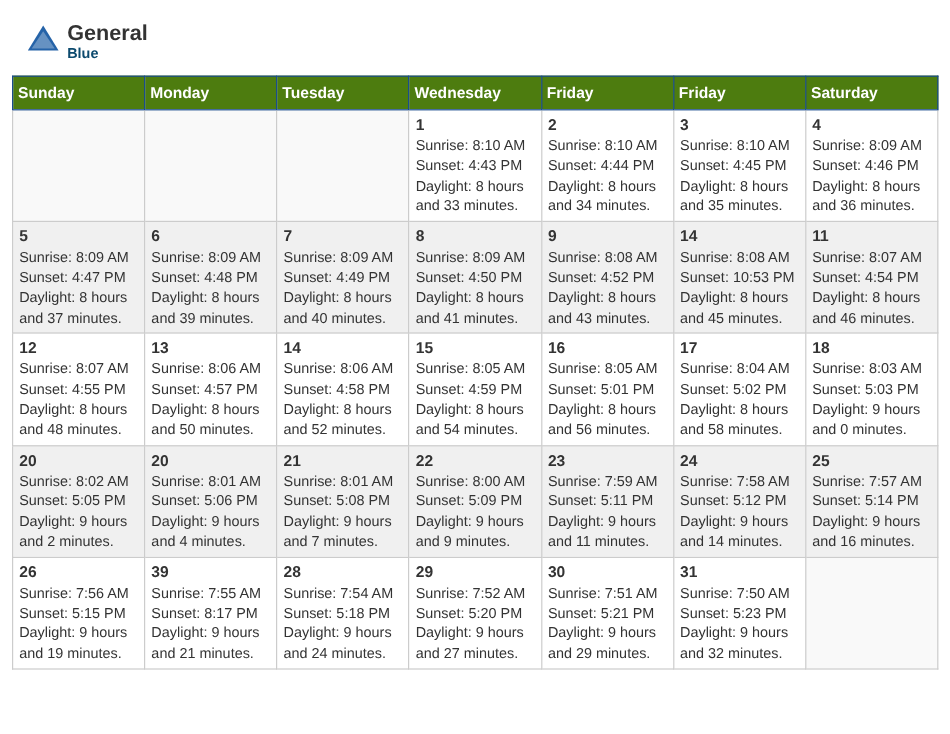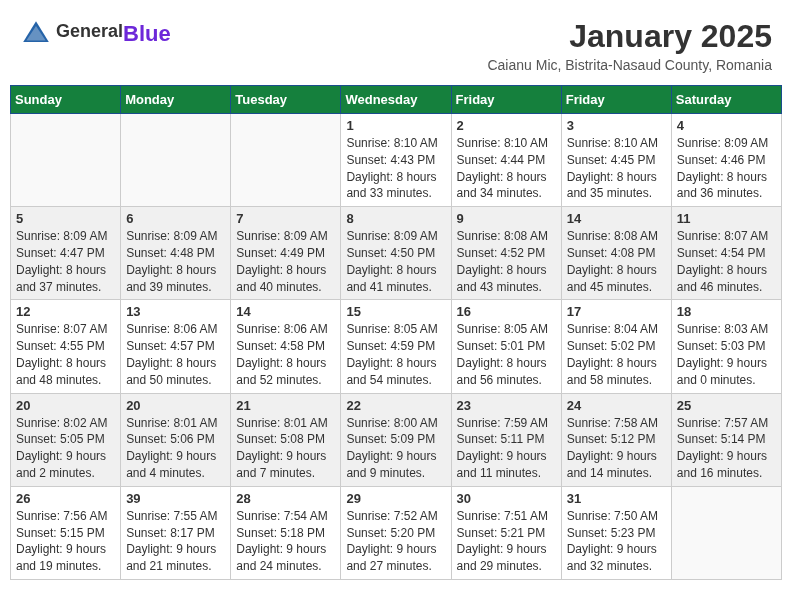"General" .logo-text { flex-direction: row -> column }
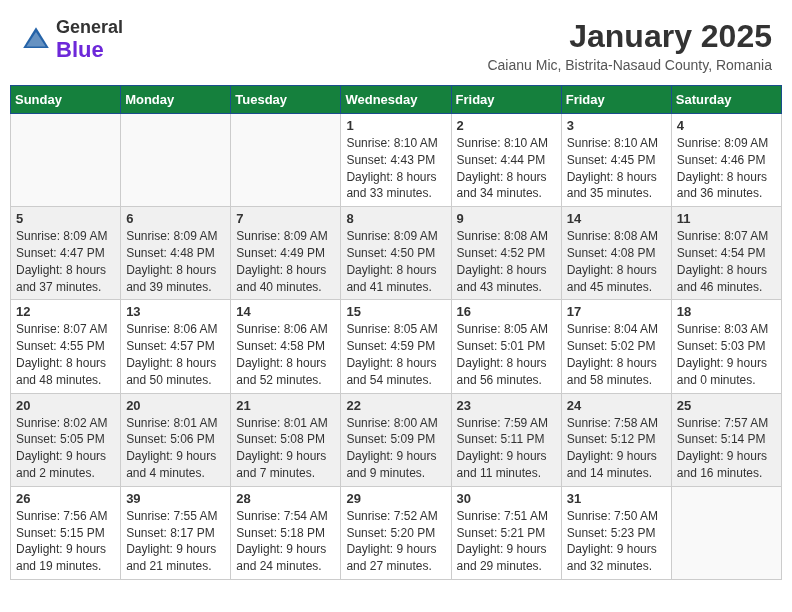"Blue" .logo-blue { color: #6d28d9 -> #0c4a6e; font-size: 22px -> 12px }
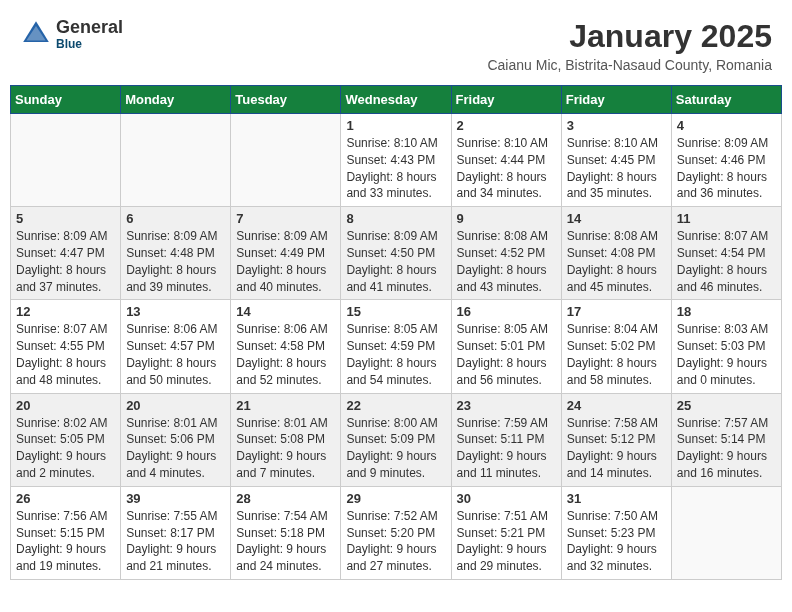"January 2025" div.title-block { html: <div> <div>January 2025</div> <div>Caianu Mic, Bistrita-Nasaud County, Romania</div> </div> -> none }
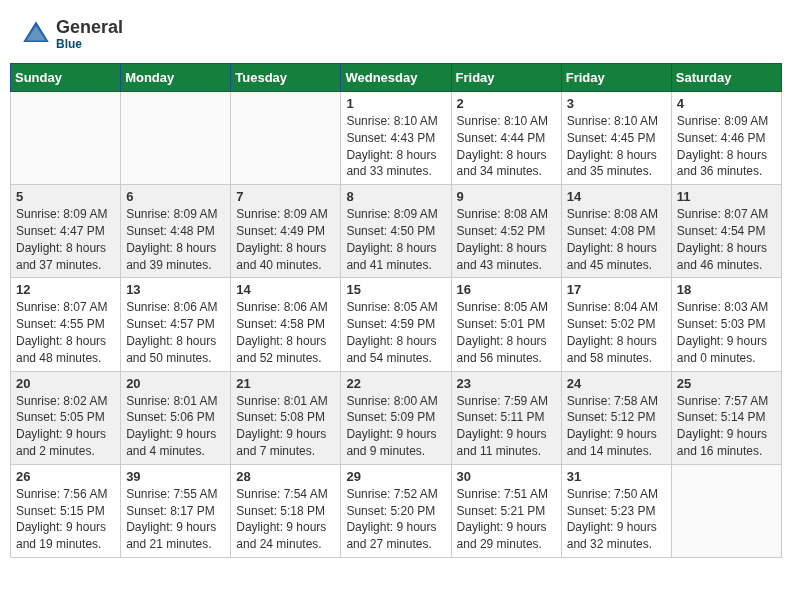"Sunday" .calendar th { background: #15803d -> #4d7c0f }
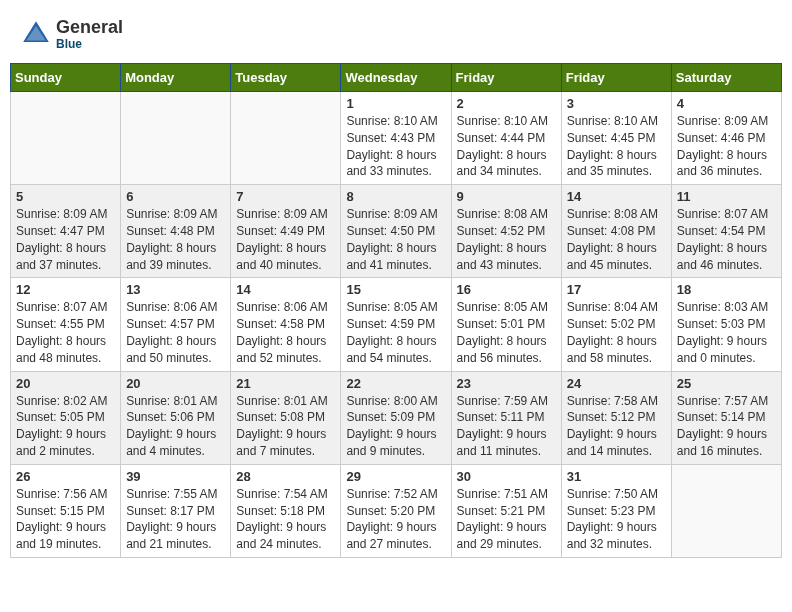"Sunrise: 8:08 AM Sunset: 4:08" div.day-info { text: 4:08 -> 10:53 }
